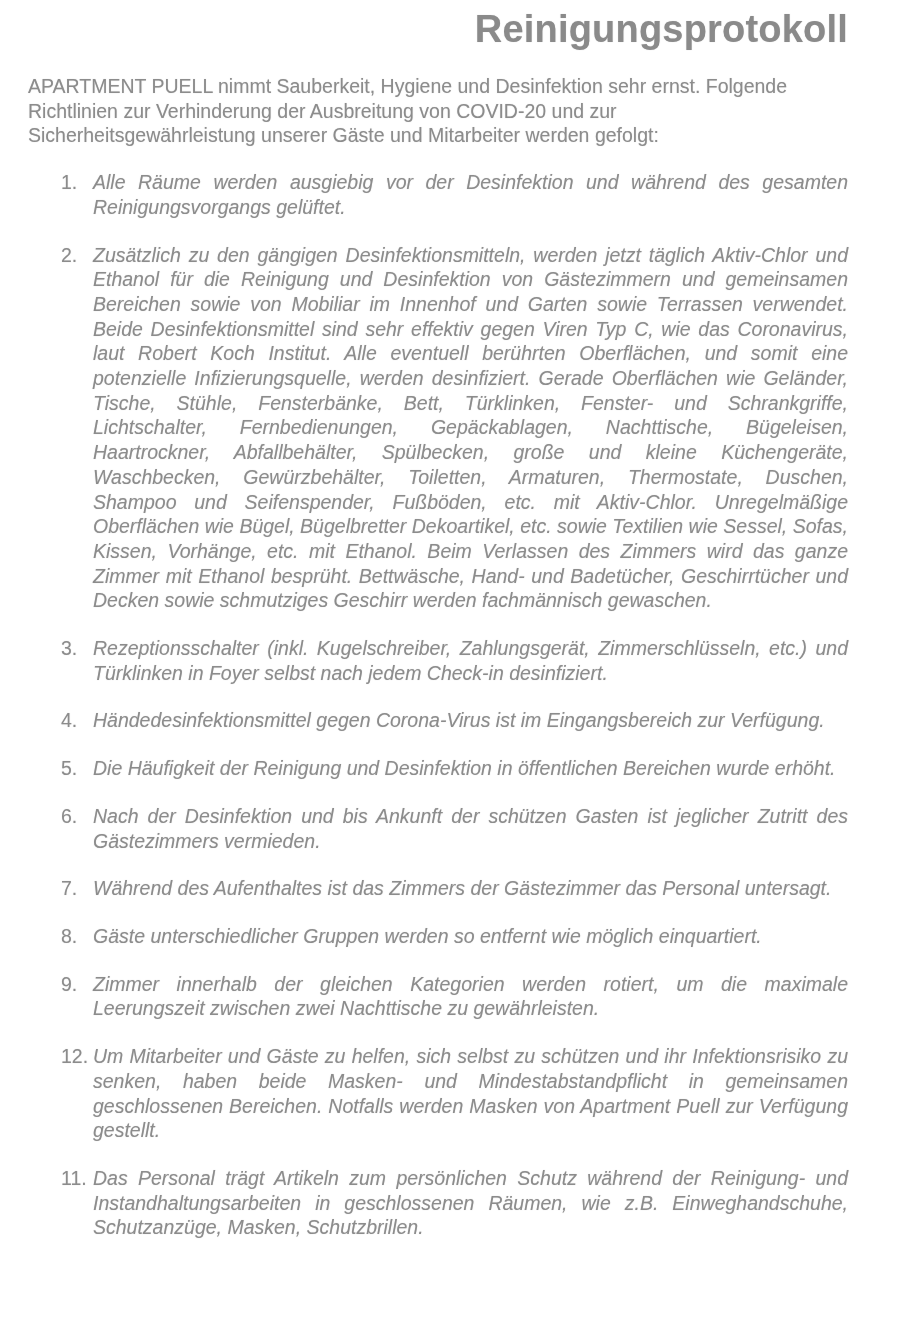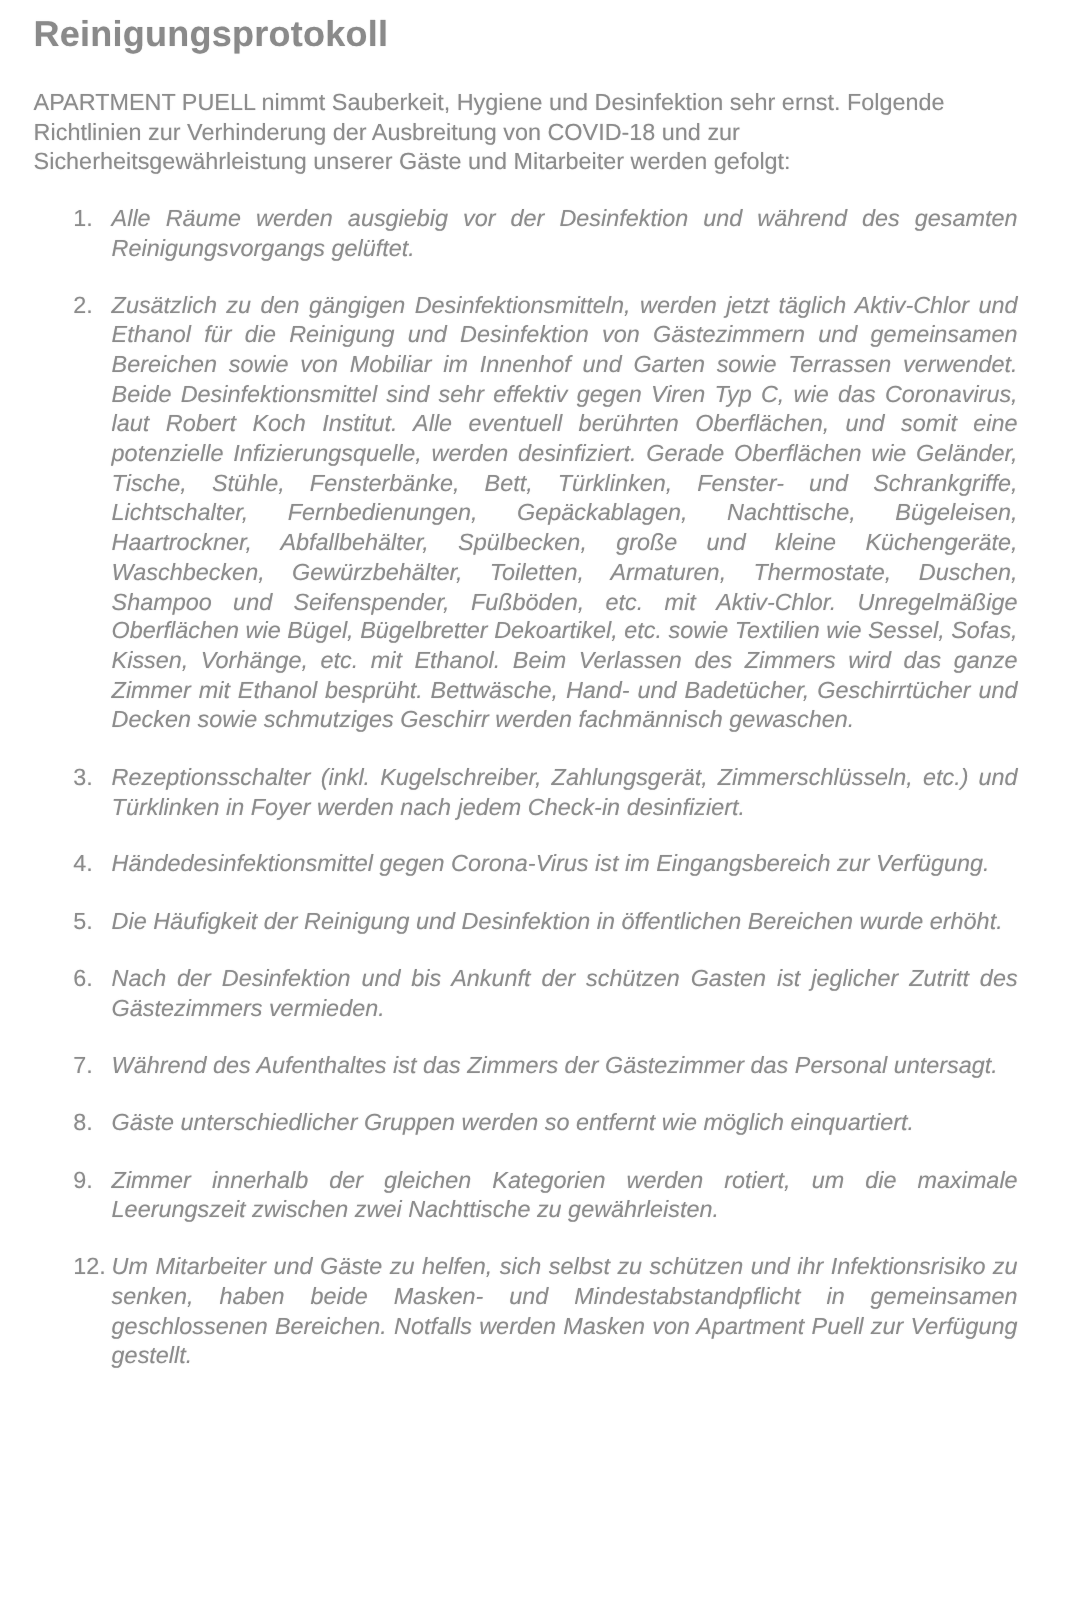"Reinigungsprotokoll" .doc-title { font-size: 30px -> 38px; text-align: left -> right }
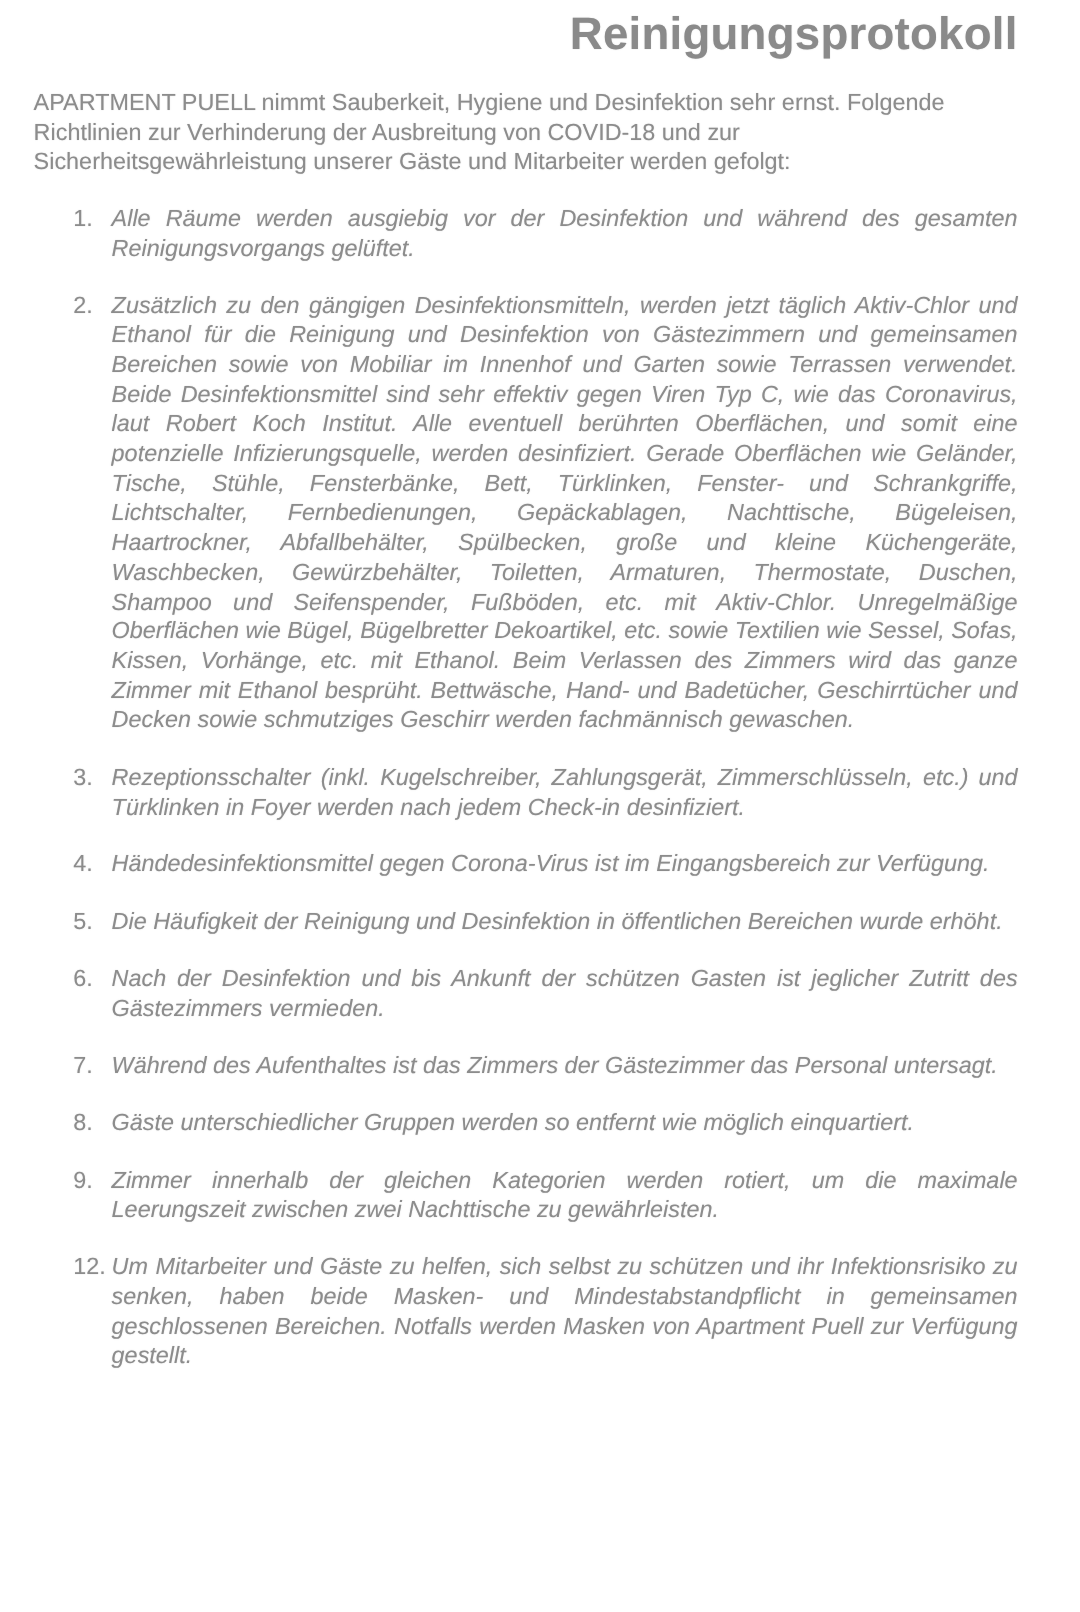"APARTMENT PUELL nimmt Sauberkeit," p.intro { text: COVID-18 -> COVID-20 }
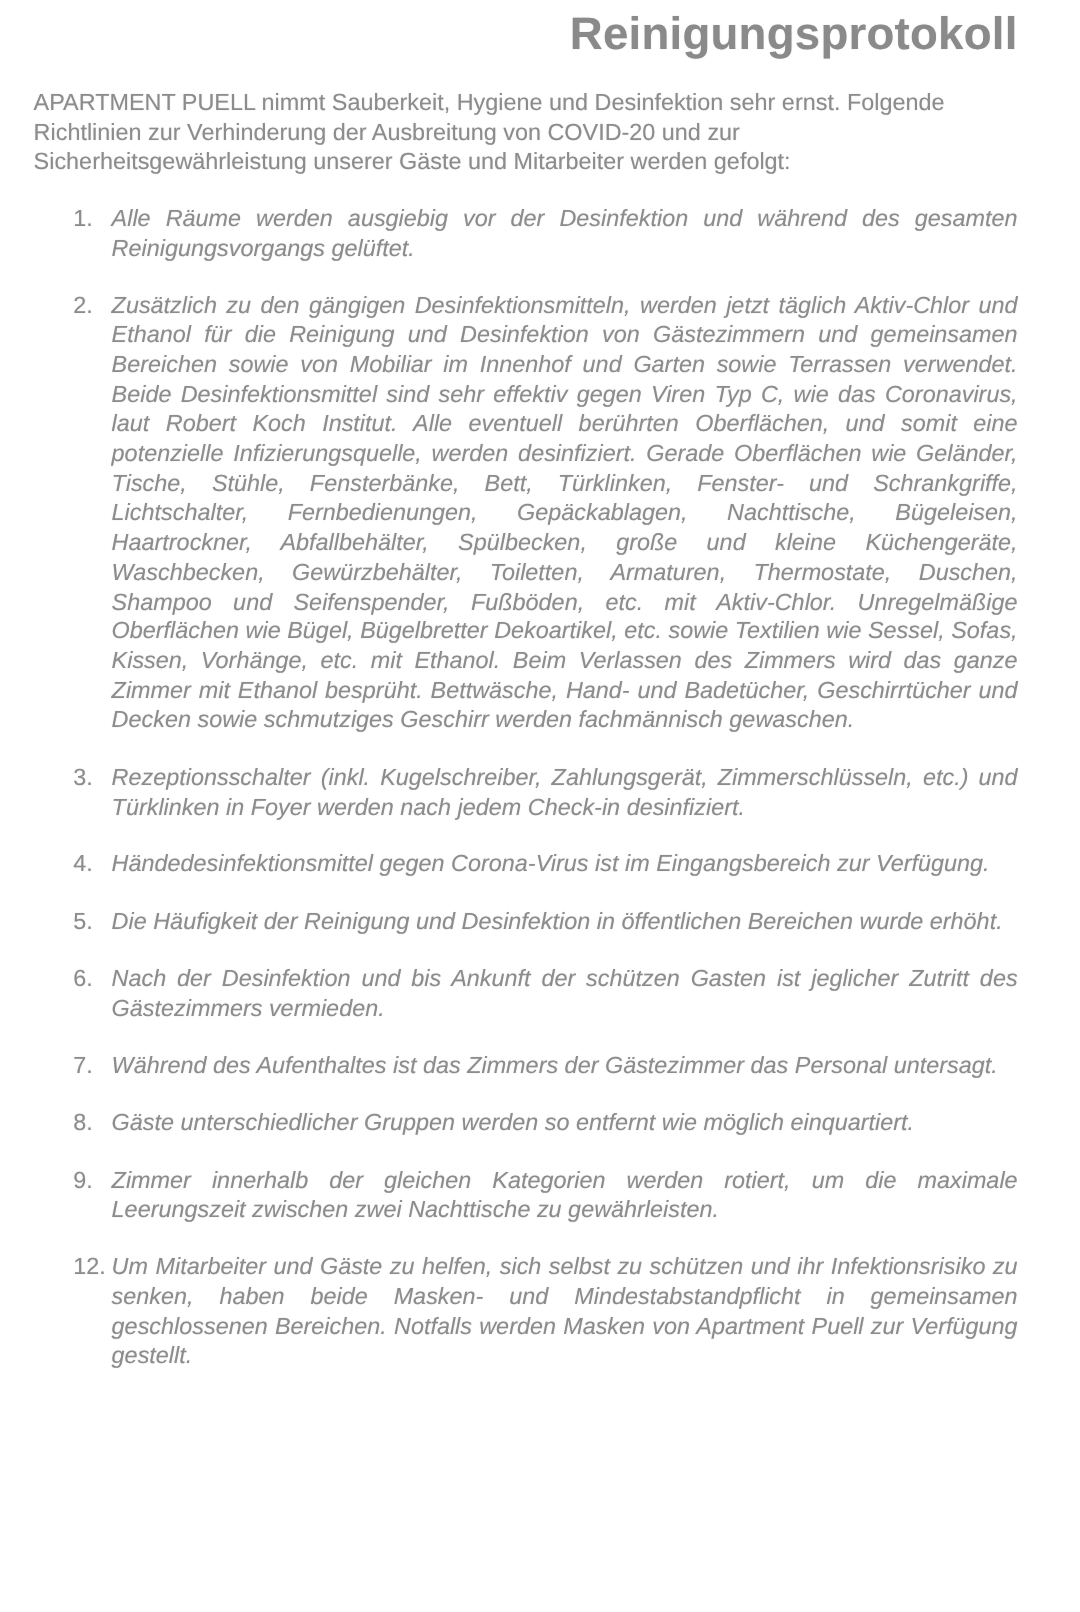"Rezeptionsschalter (inkl." div.rule-text { text: werden -> selbst }
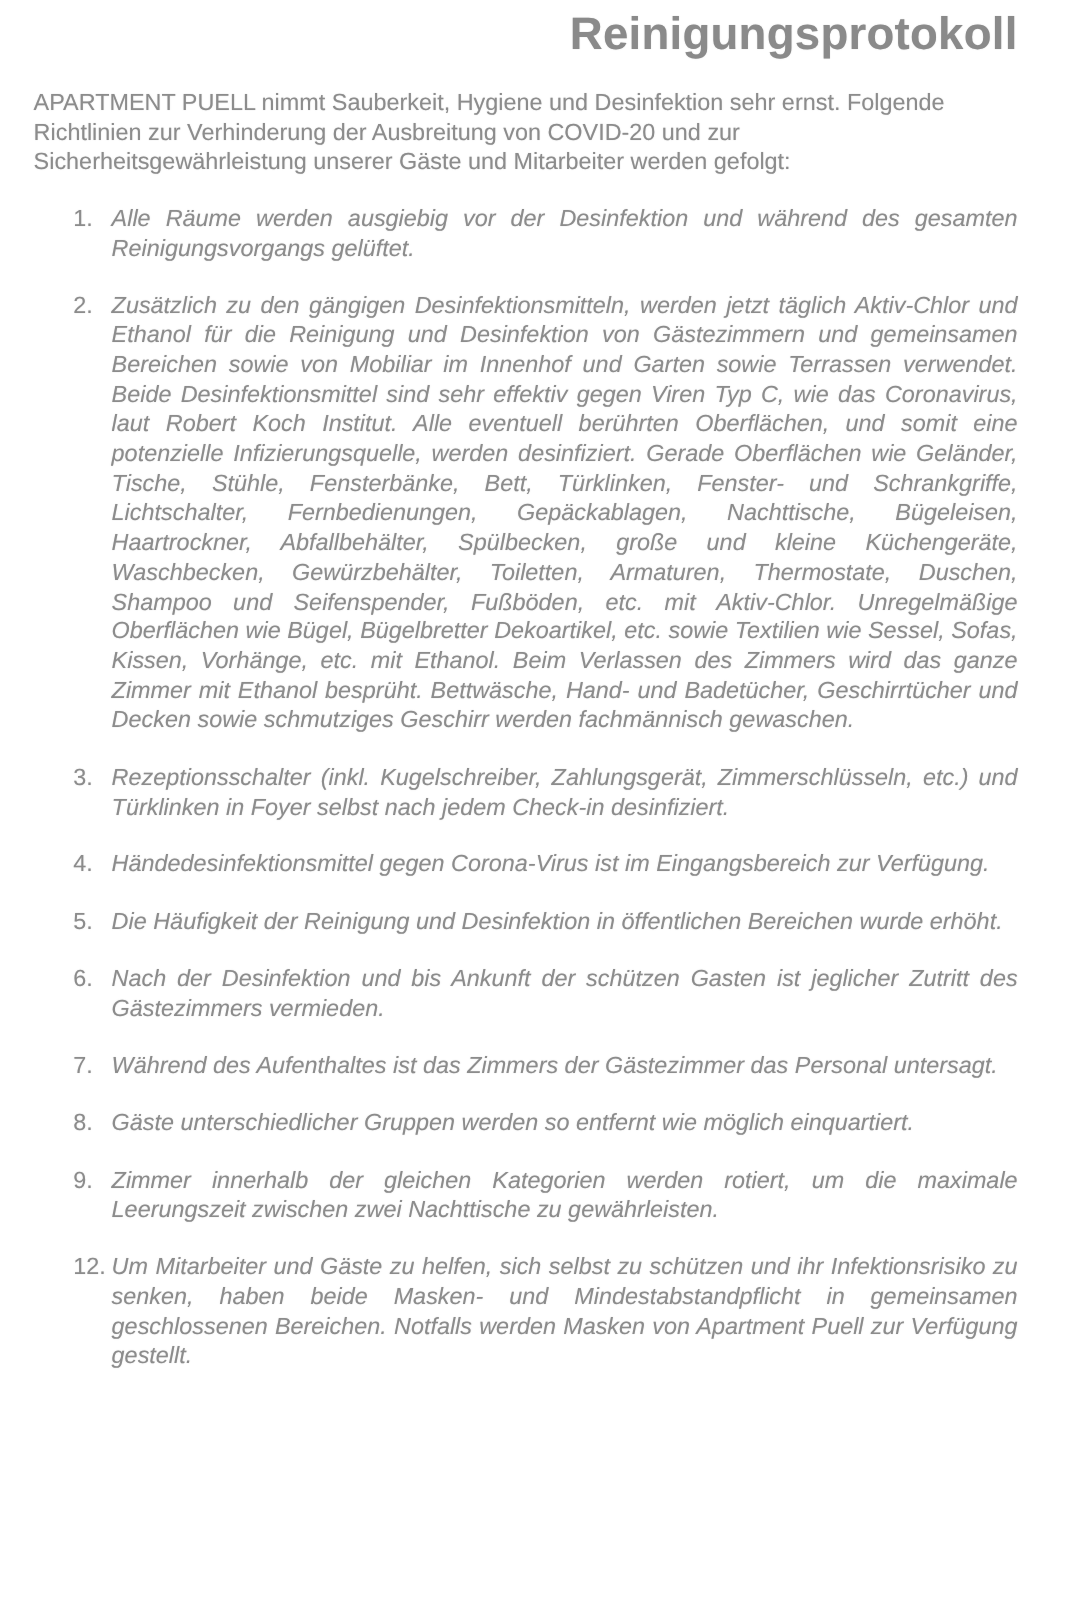"11." div.rule-item { html: none -> <div> <span>11.</span> <div>Das Personal trägt Artikeln zum persönlichen Schutz während der Reinigung- und Instandhaltungsarbeiten in geschlossenen Räumen, wie z.B. Einweghandschuhe, Schutzanzüge, Masken, Schutzbrillen.</div> </div> }
